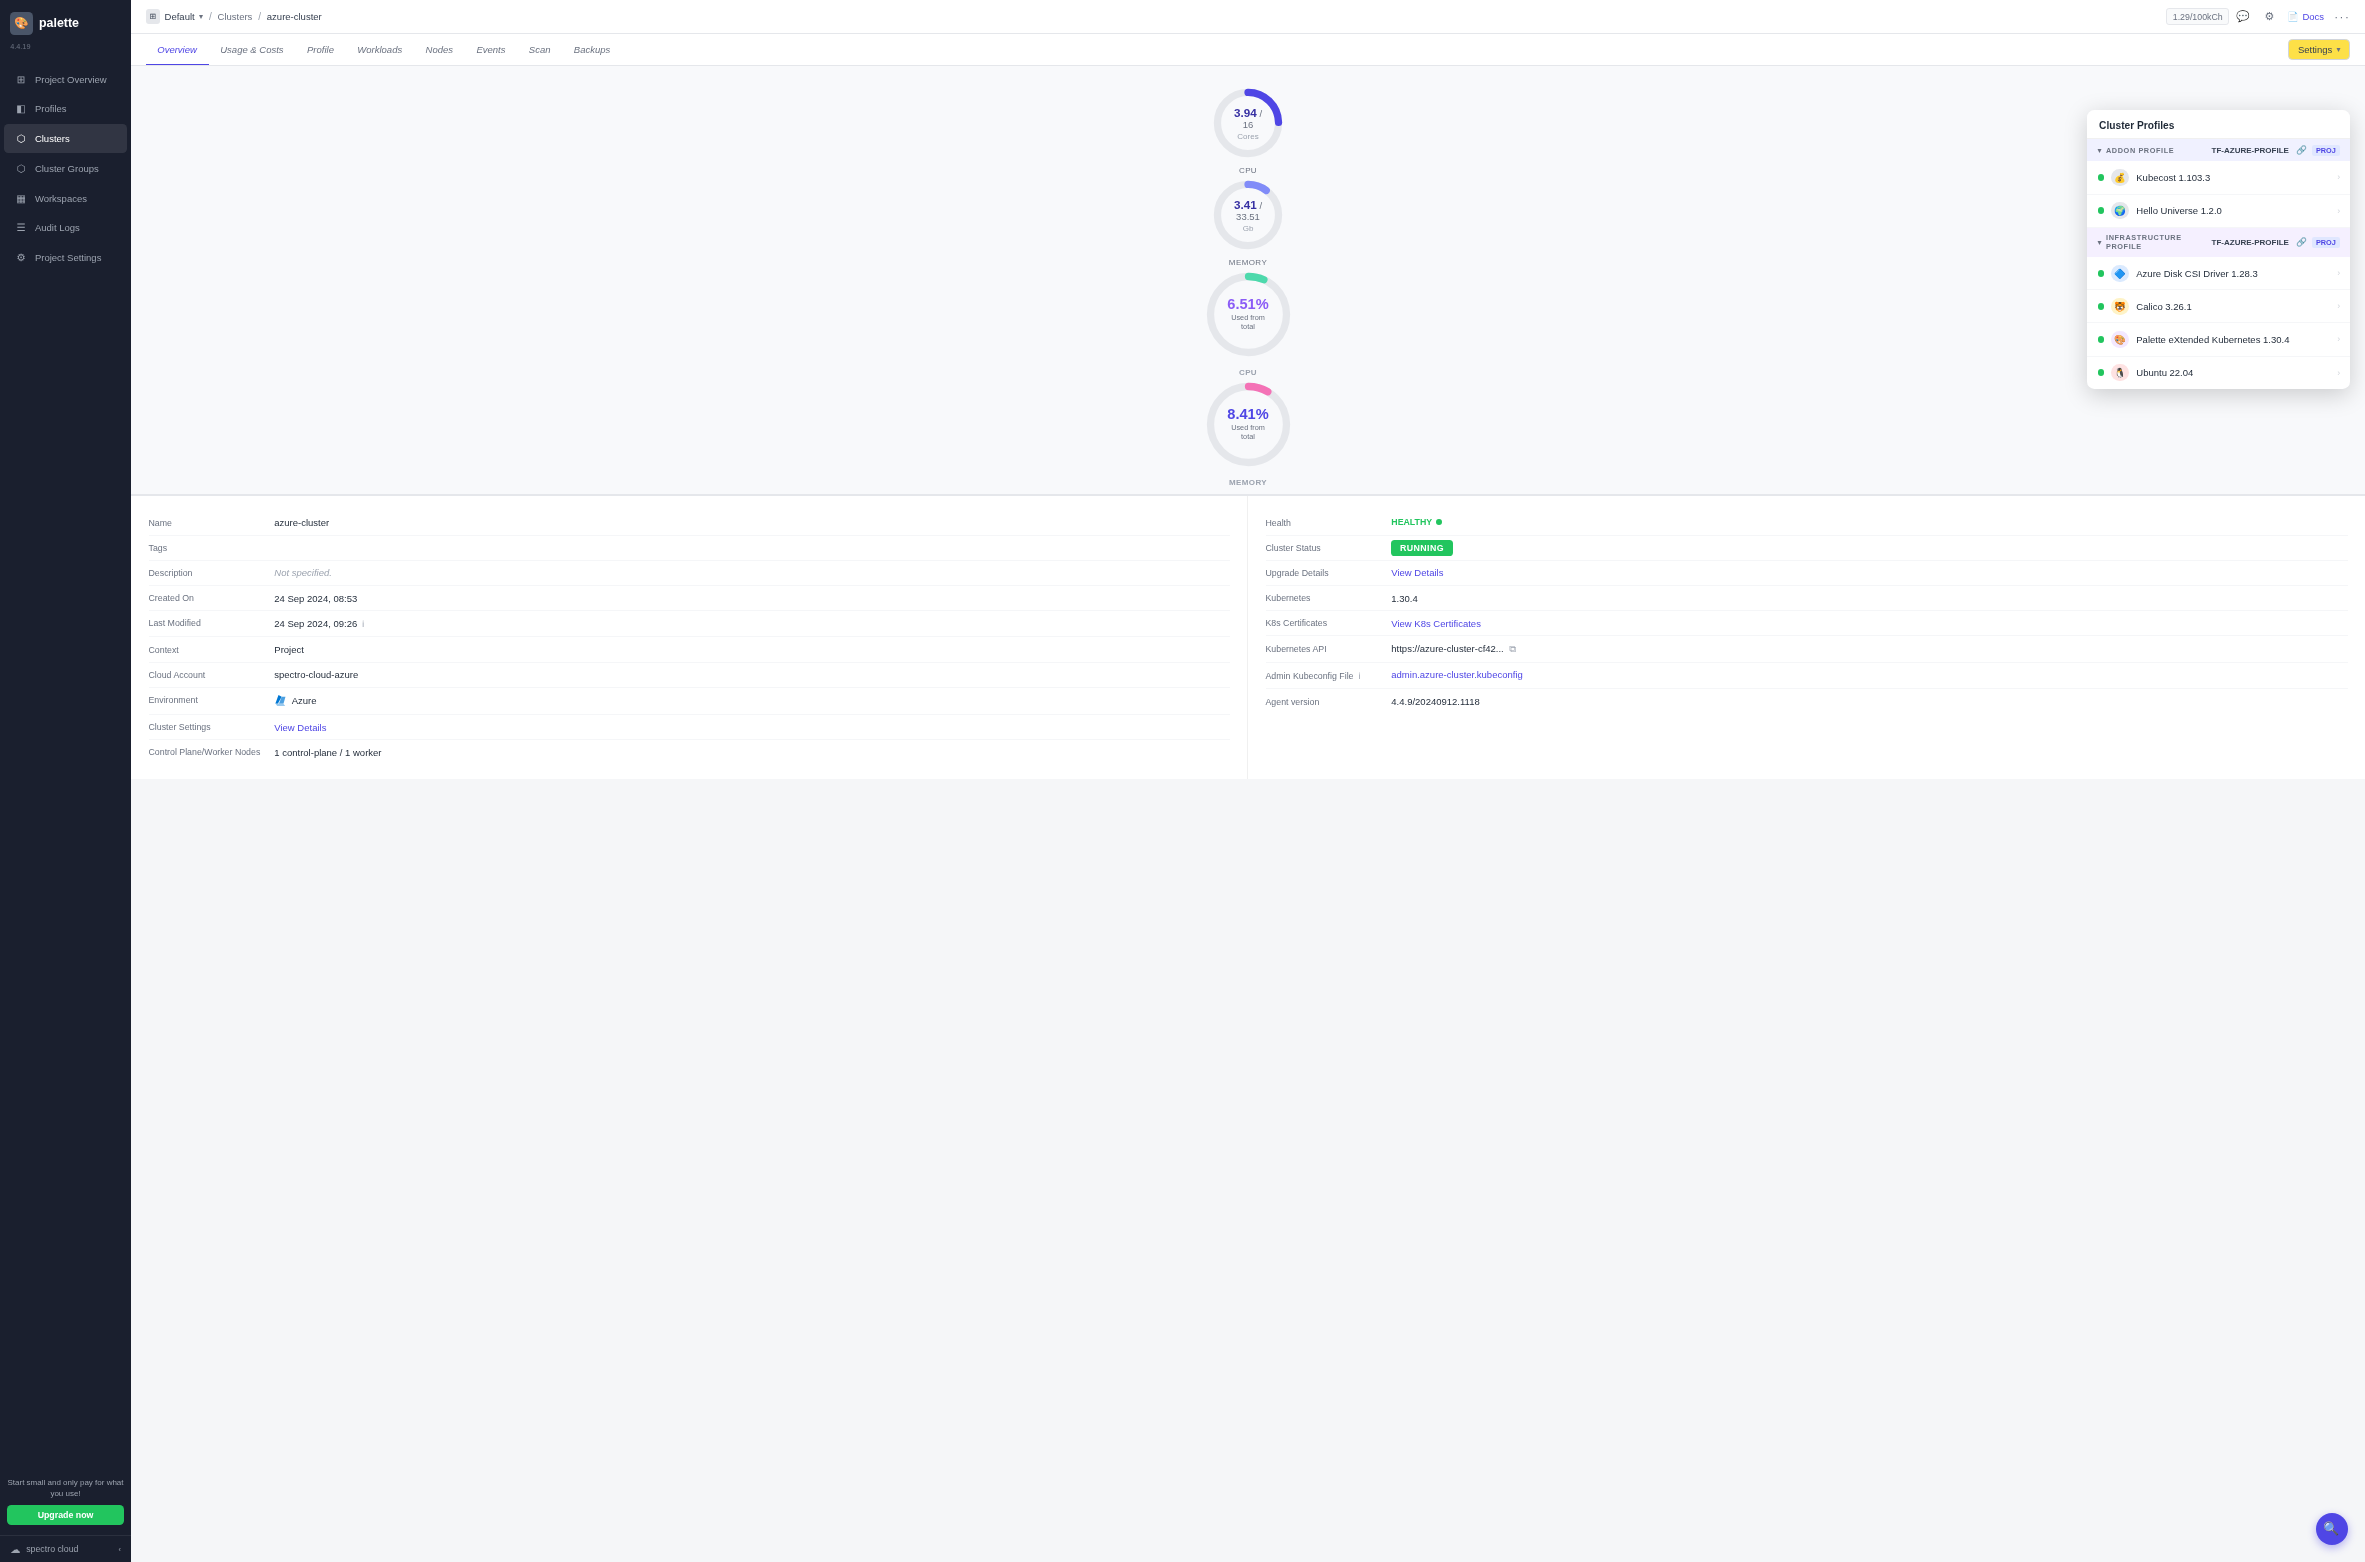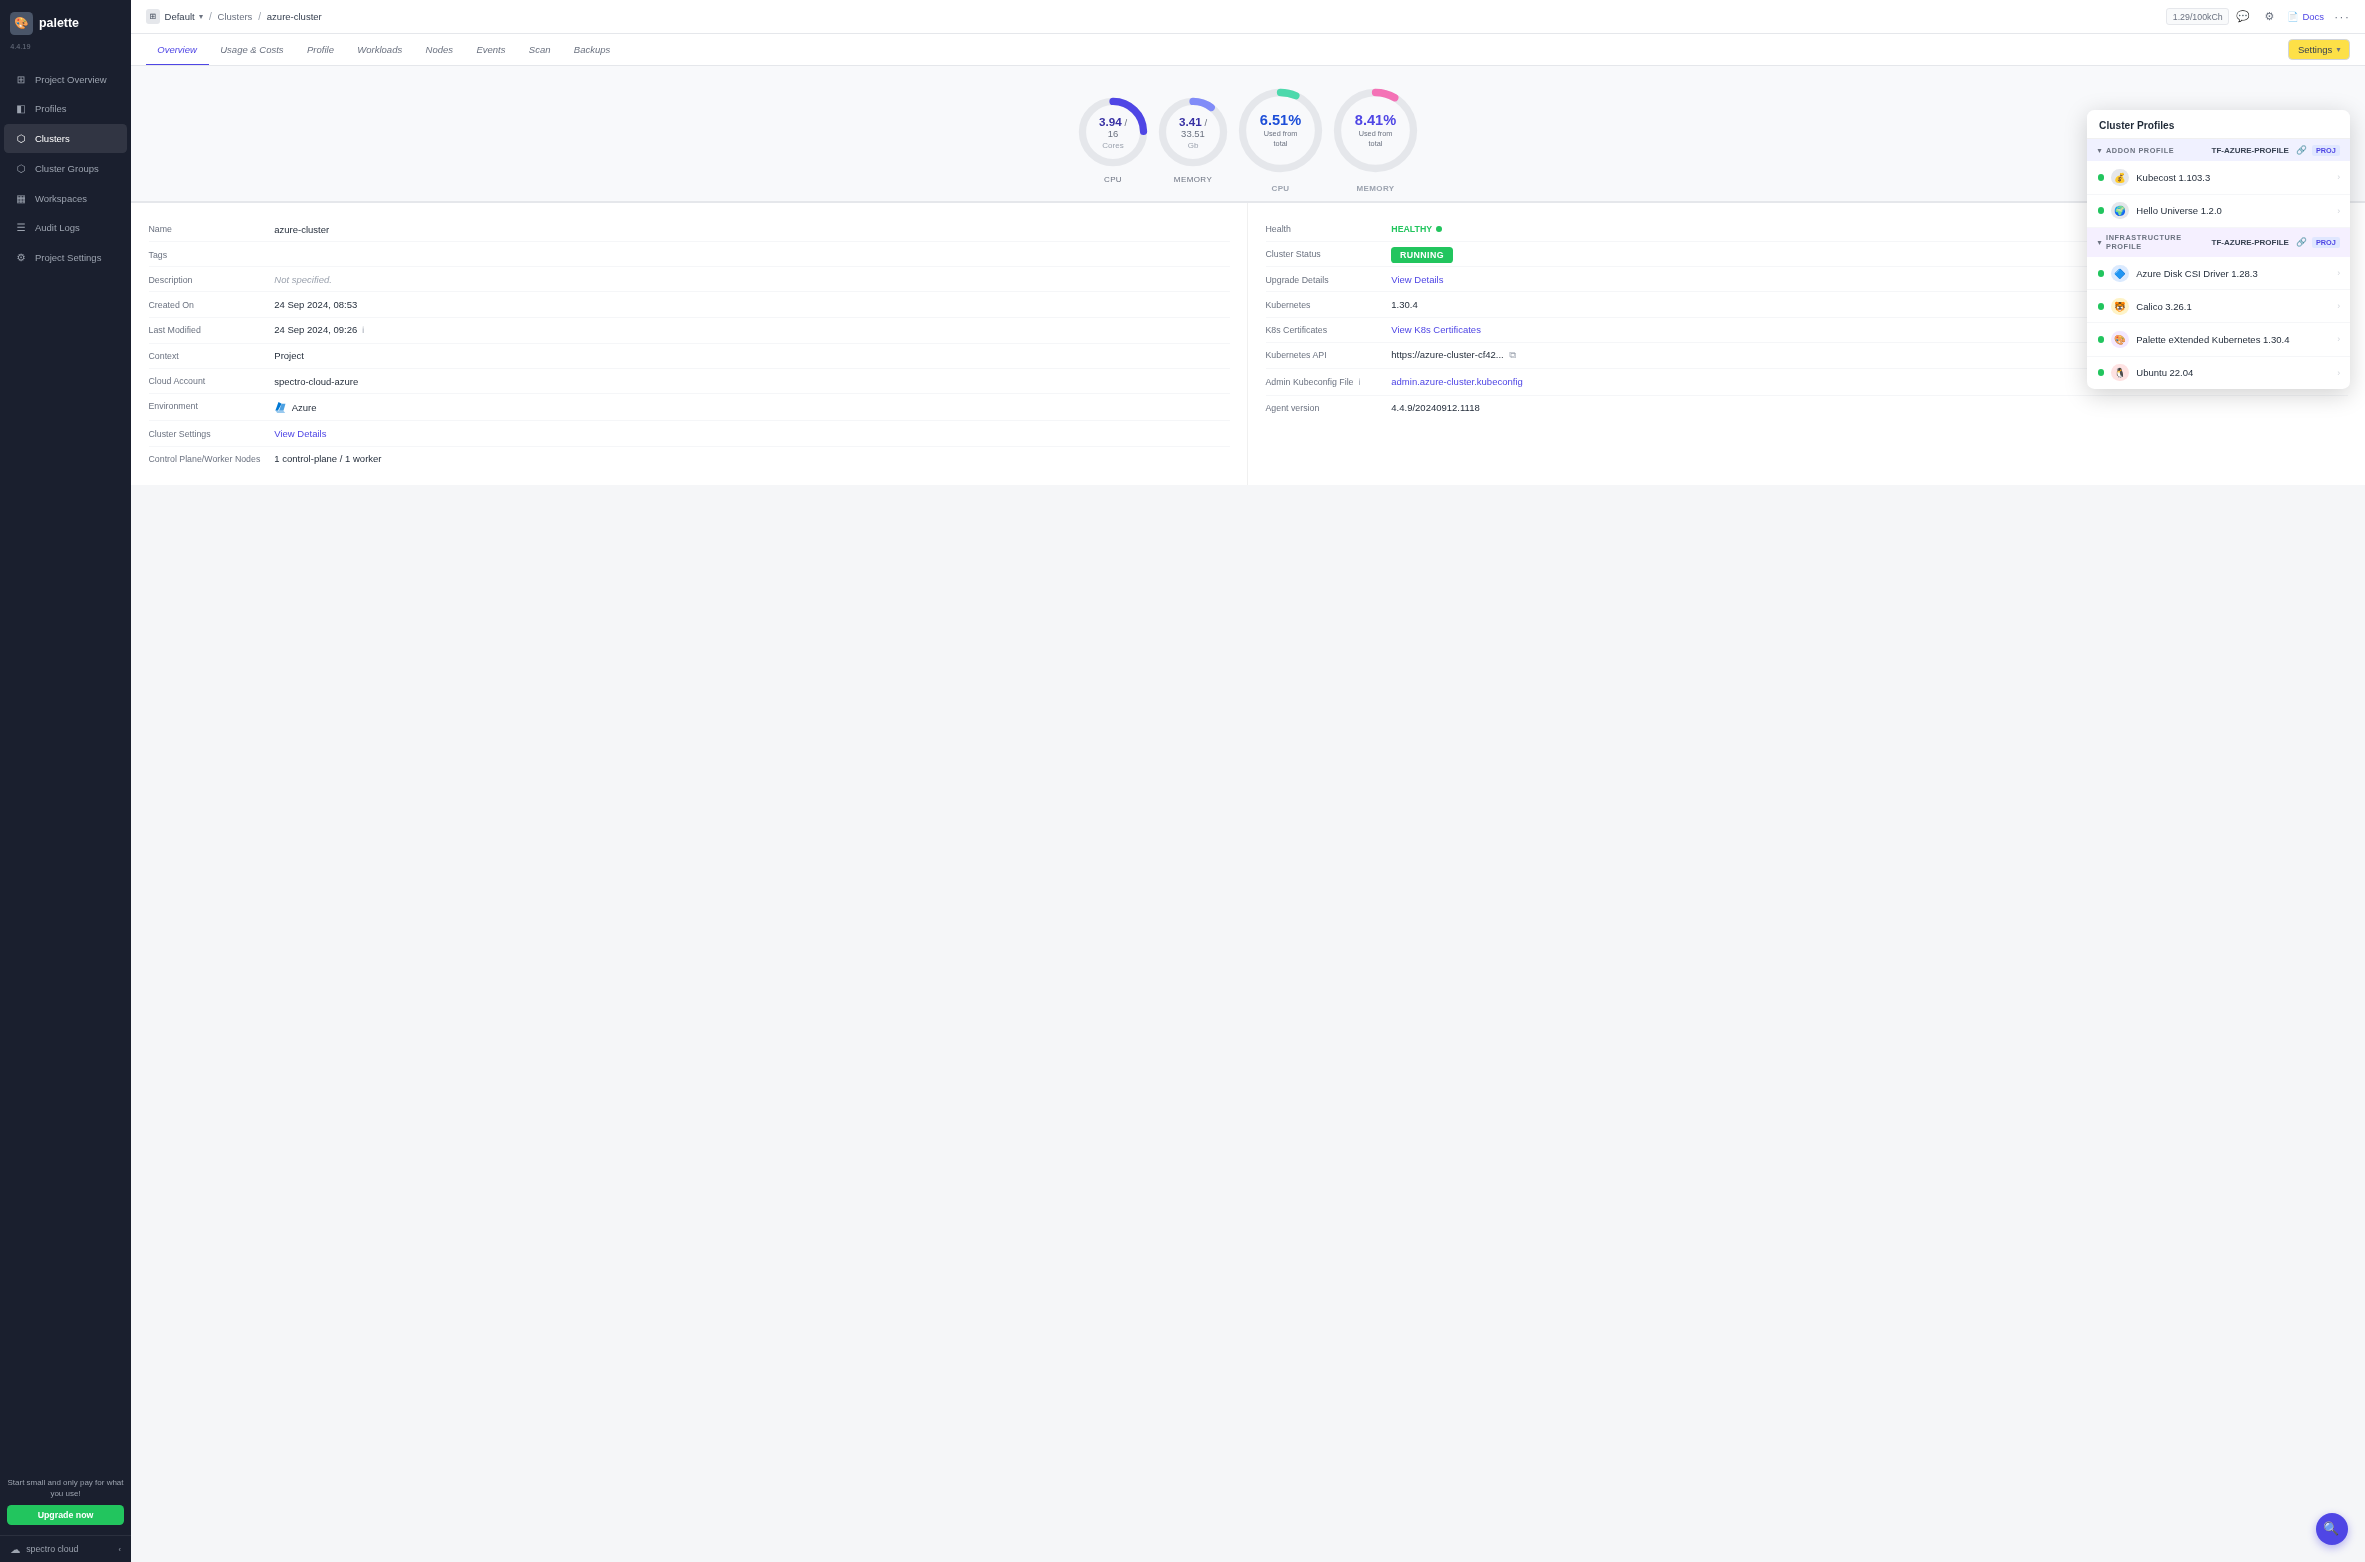"3.94 / 16" div { align-items: center -> none; flex-direction: none -> column }
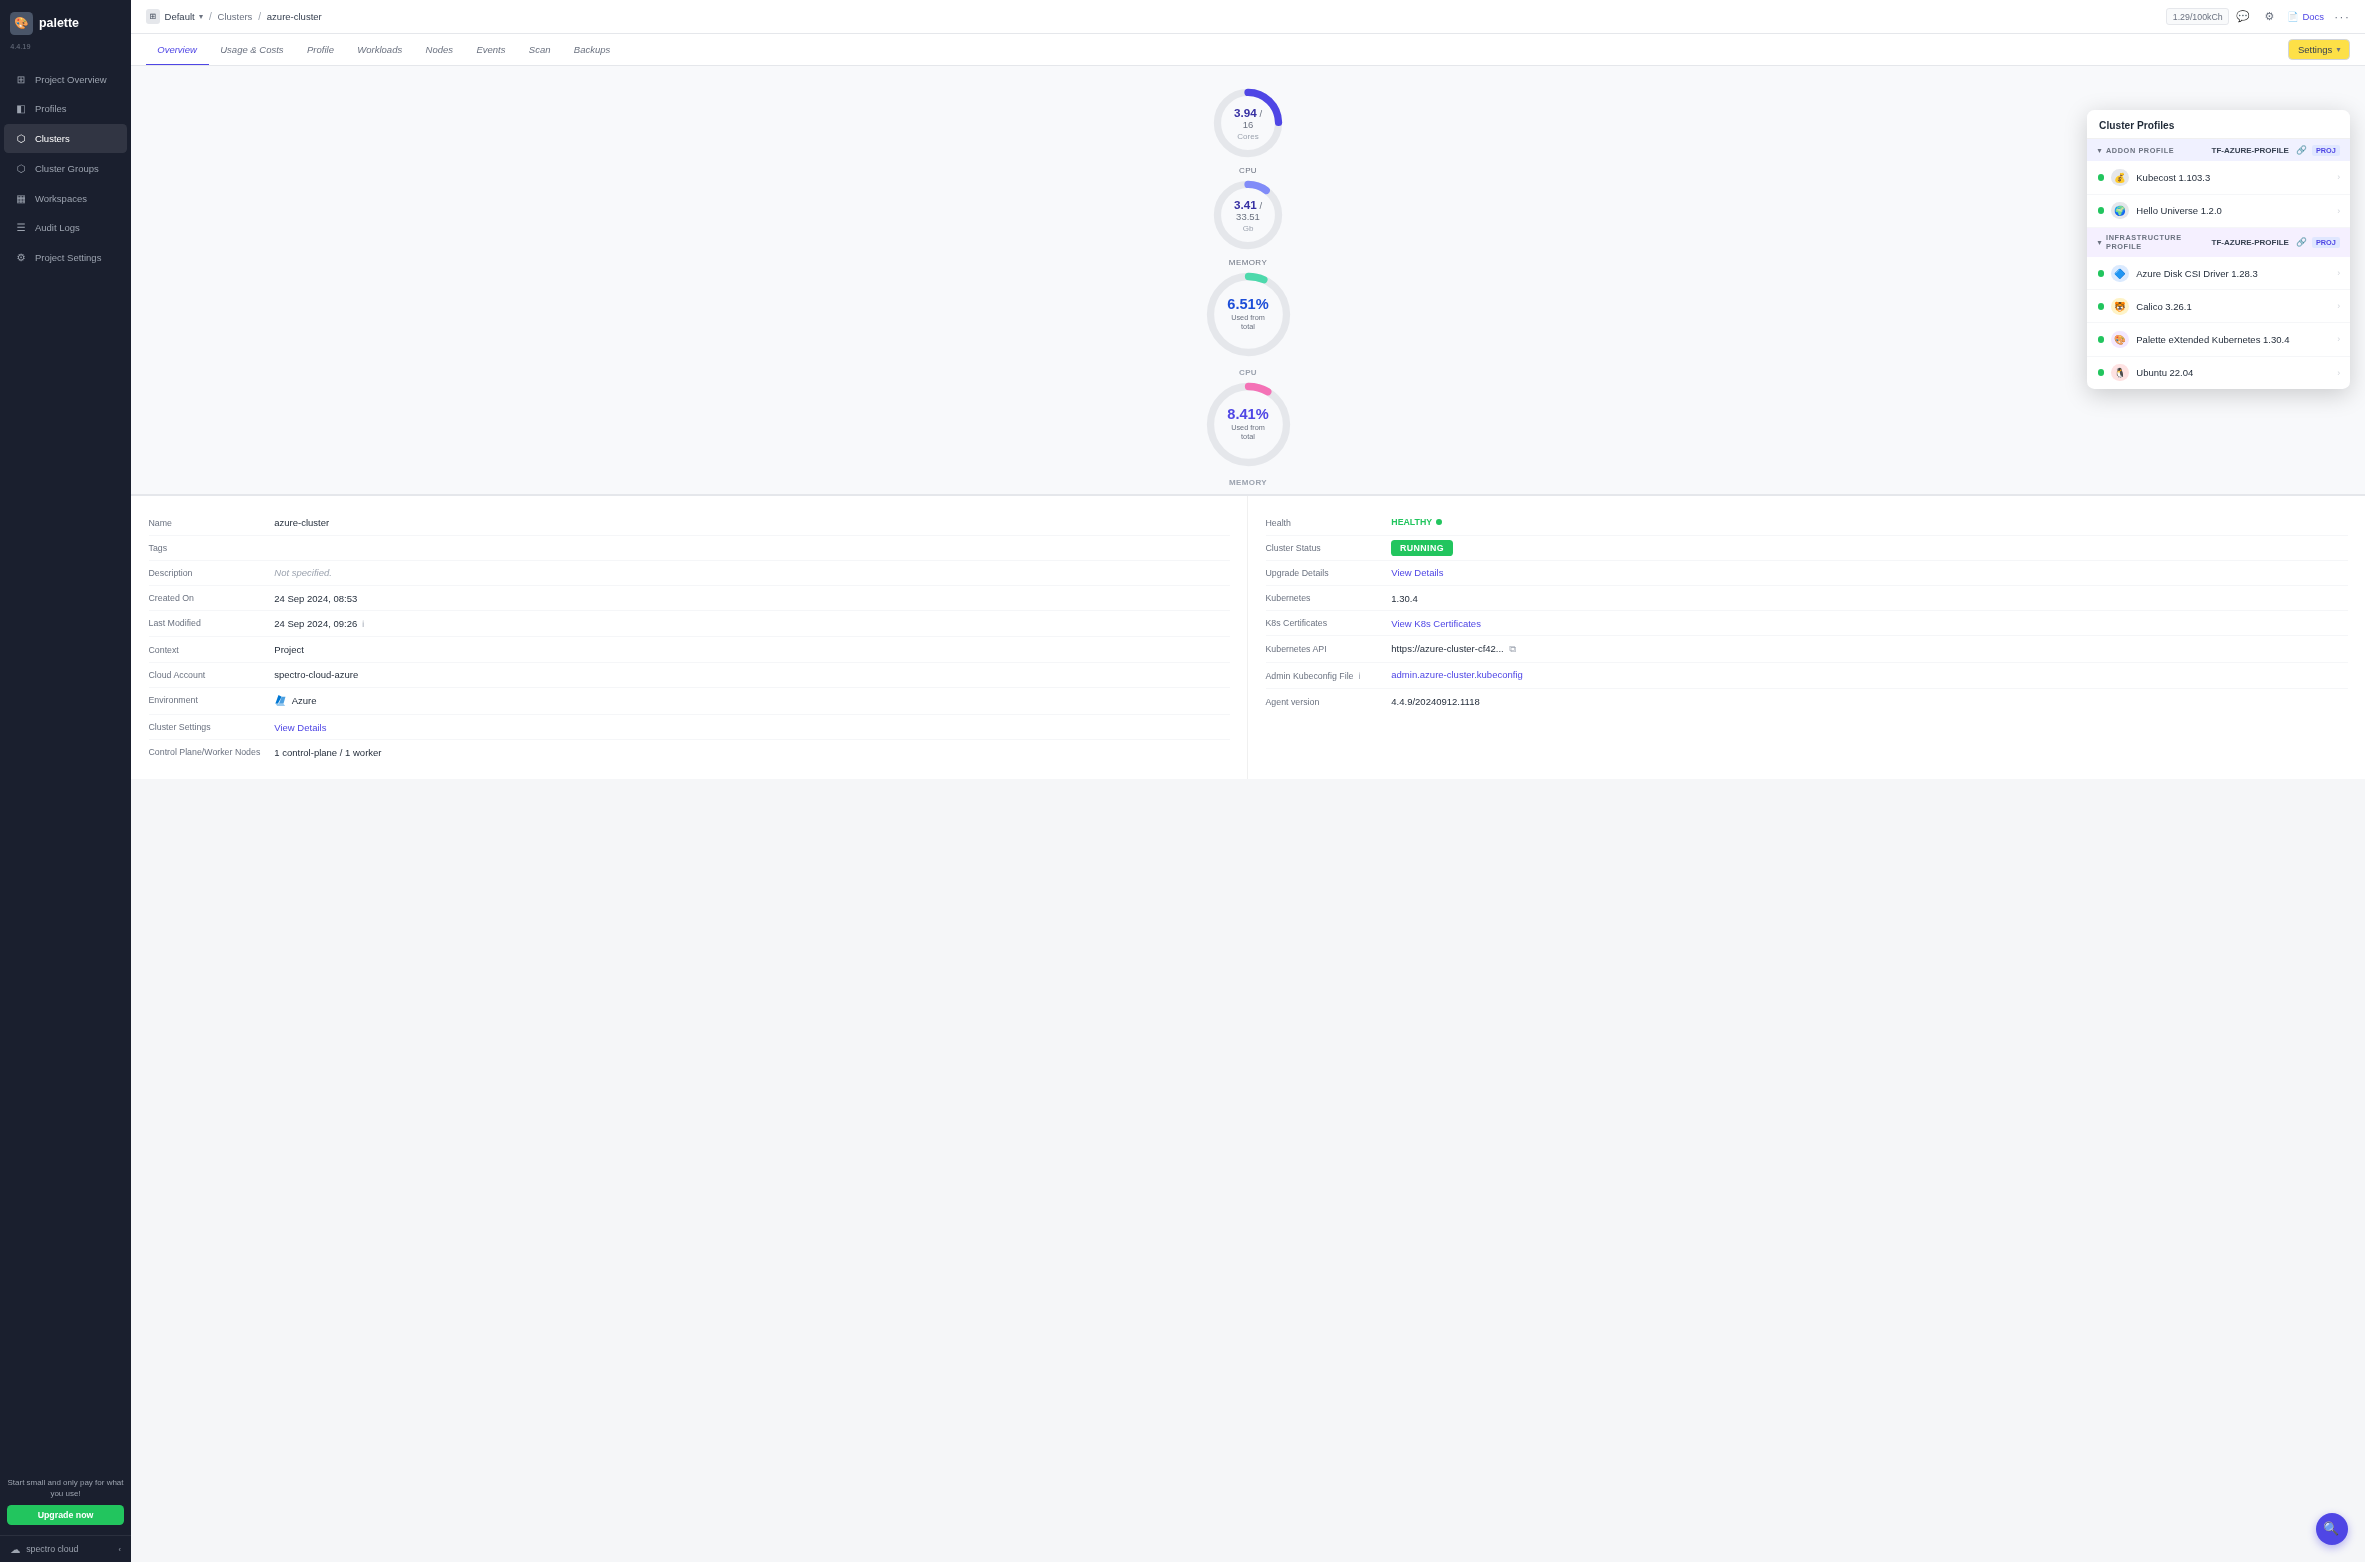"6.51%" div.big-donut-pct { color: #1d4ed8 -> #8b5cf6 }
